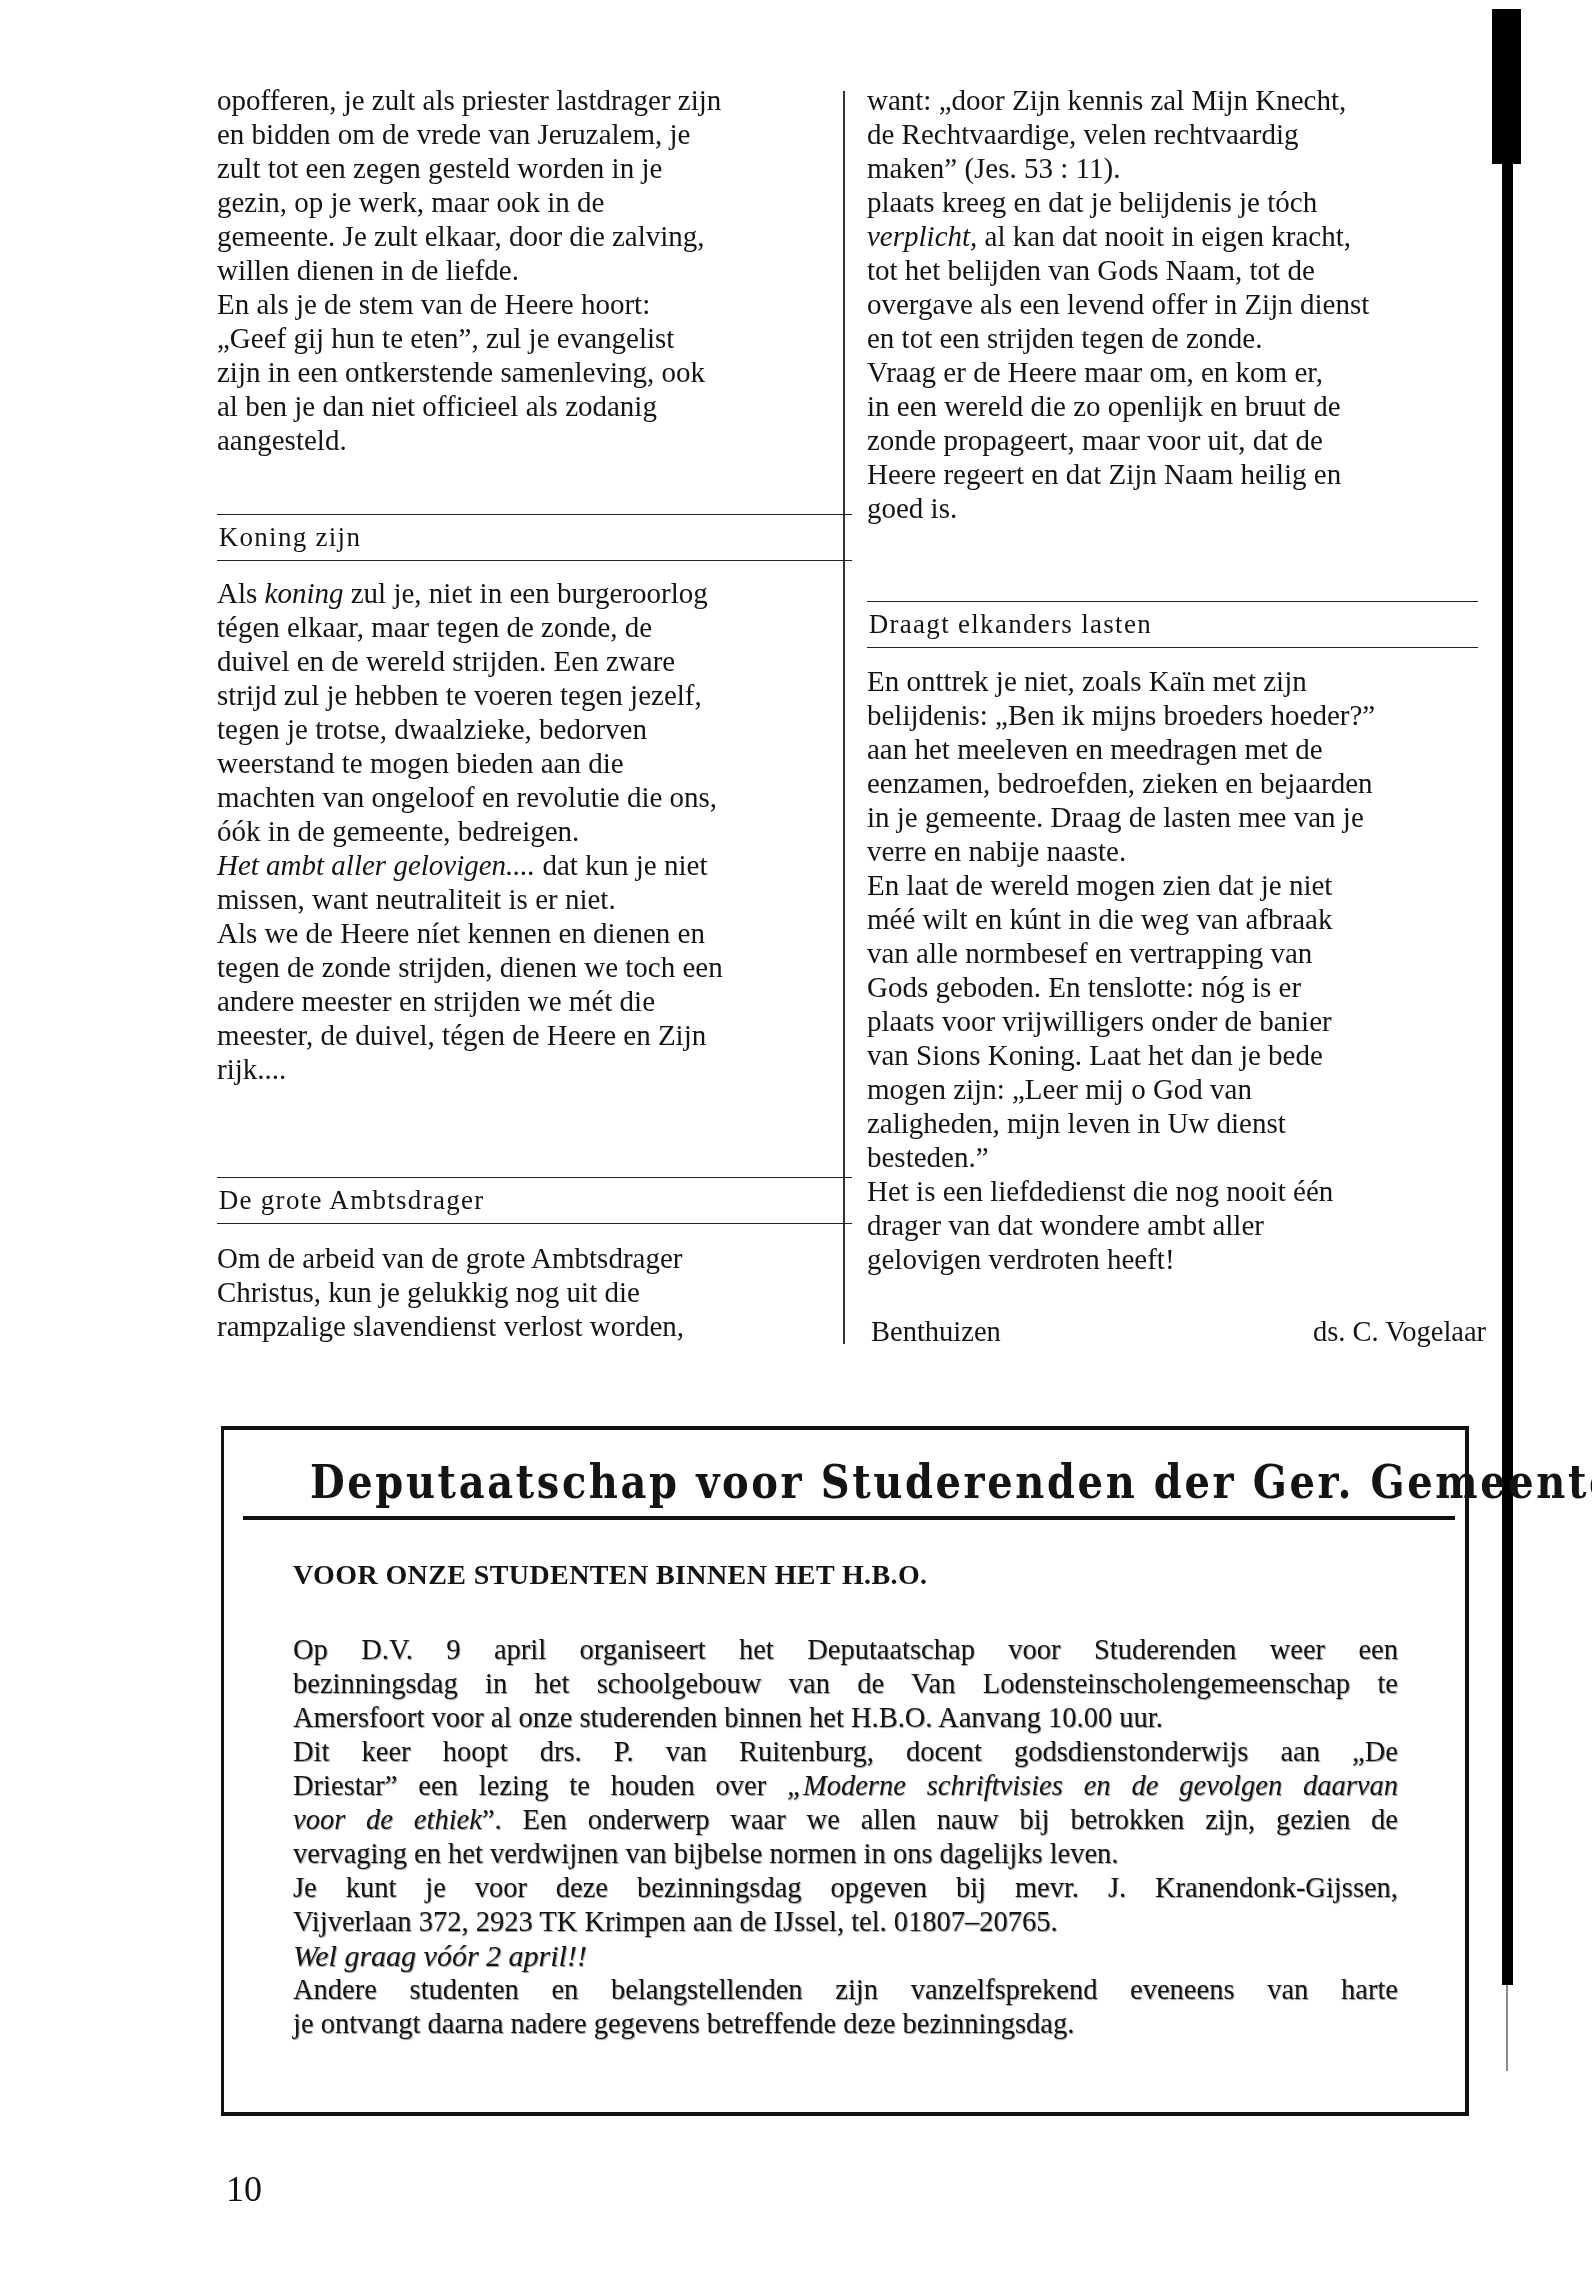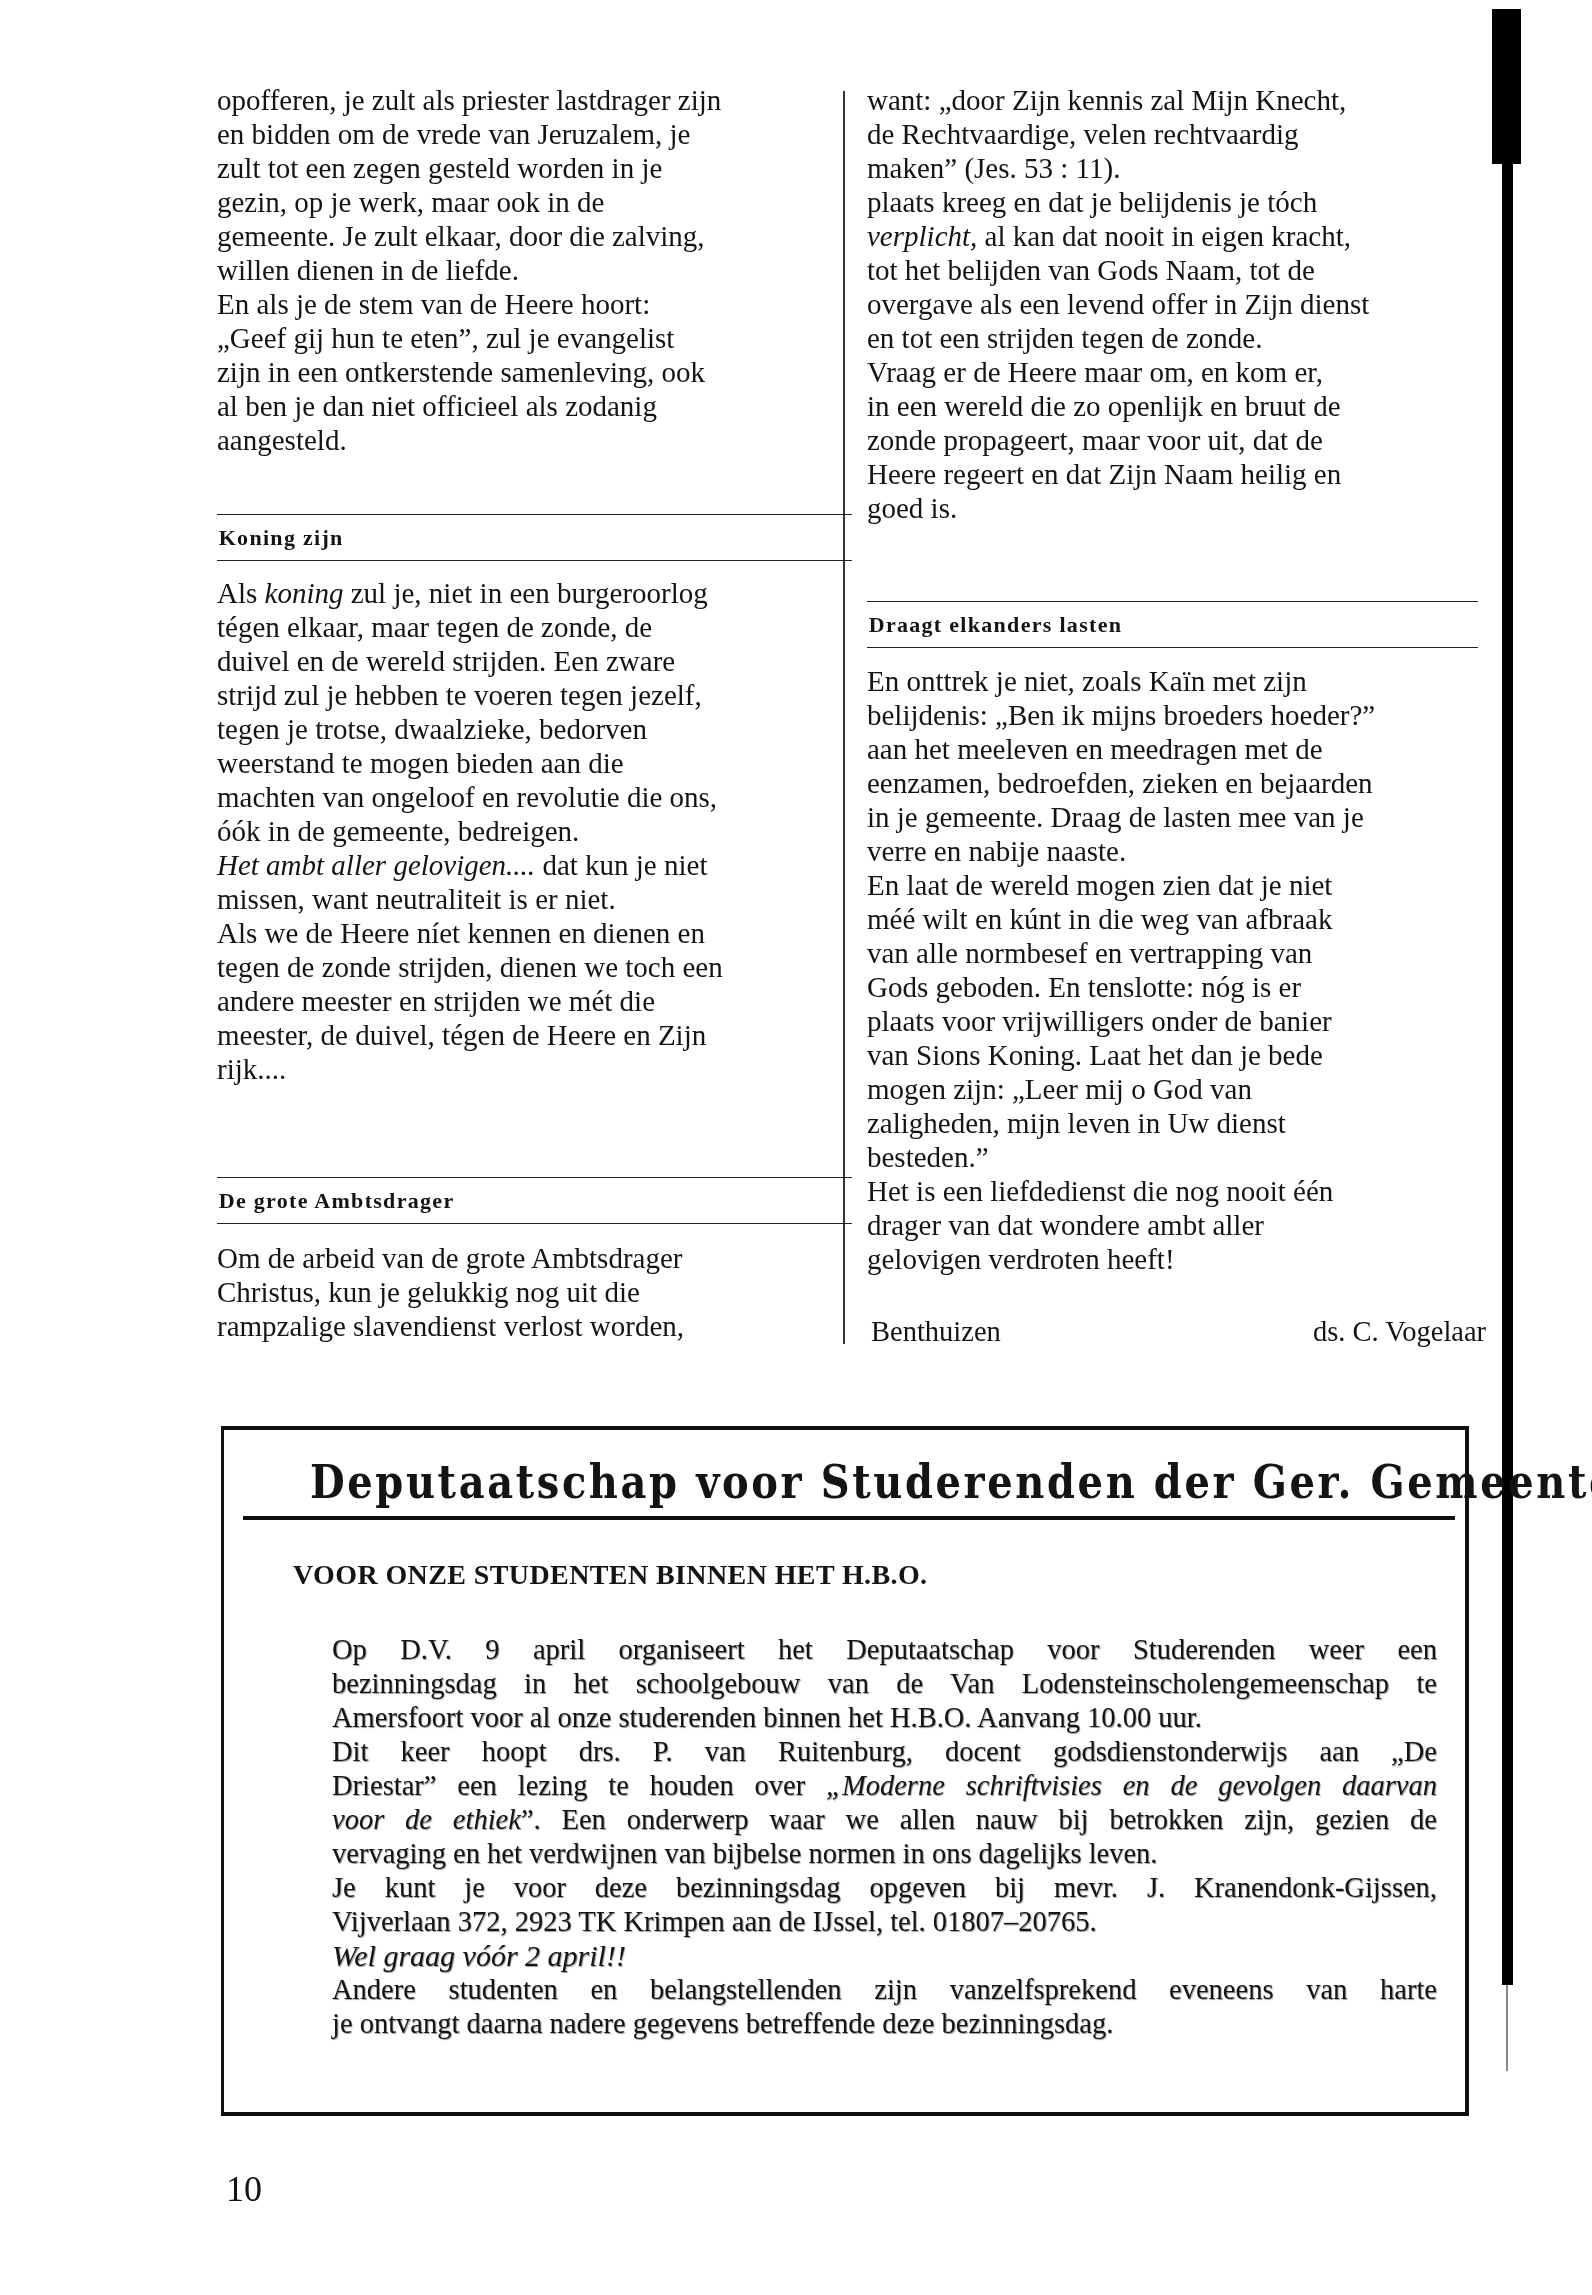"Koning zijn" .section-head { font-size: 22px -> 27px; font-weight: bold -> normal }
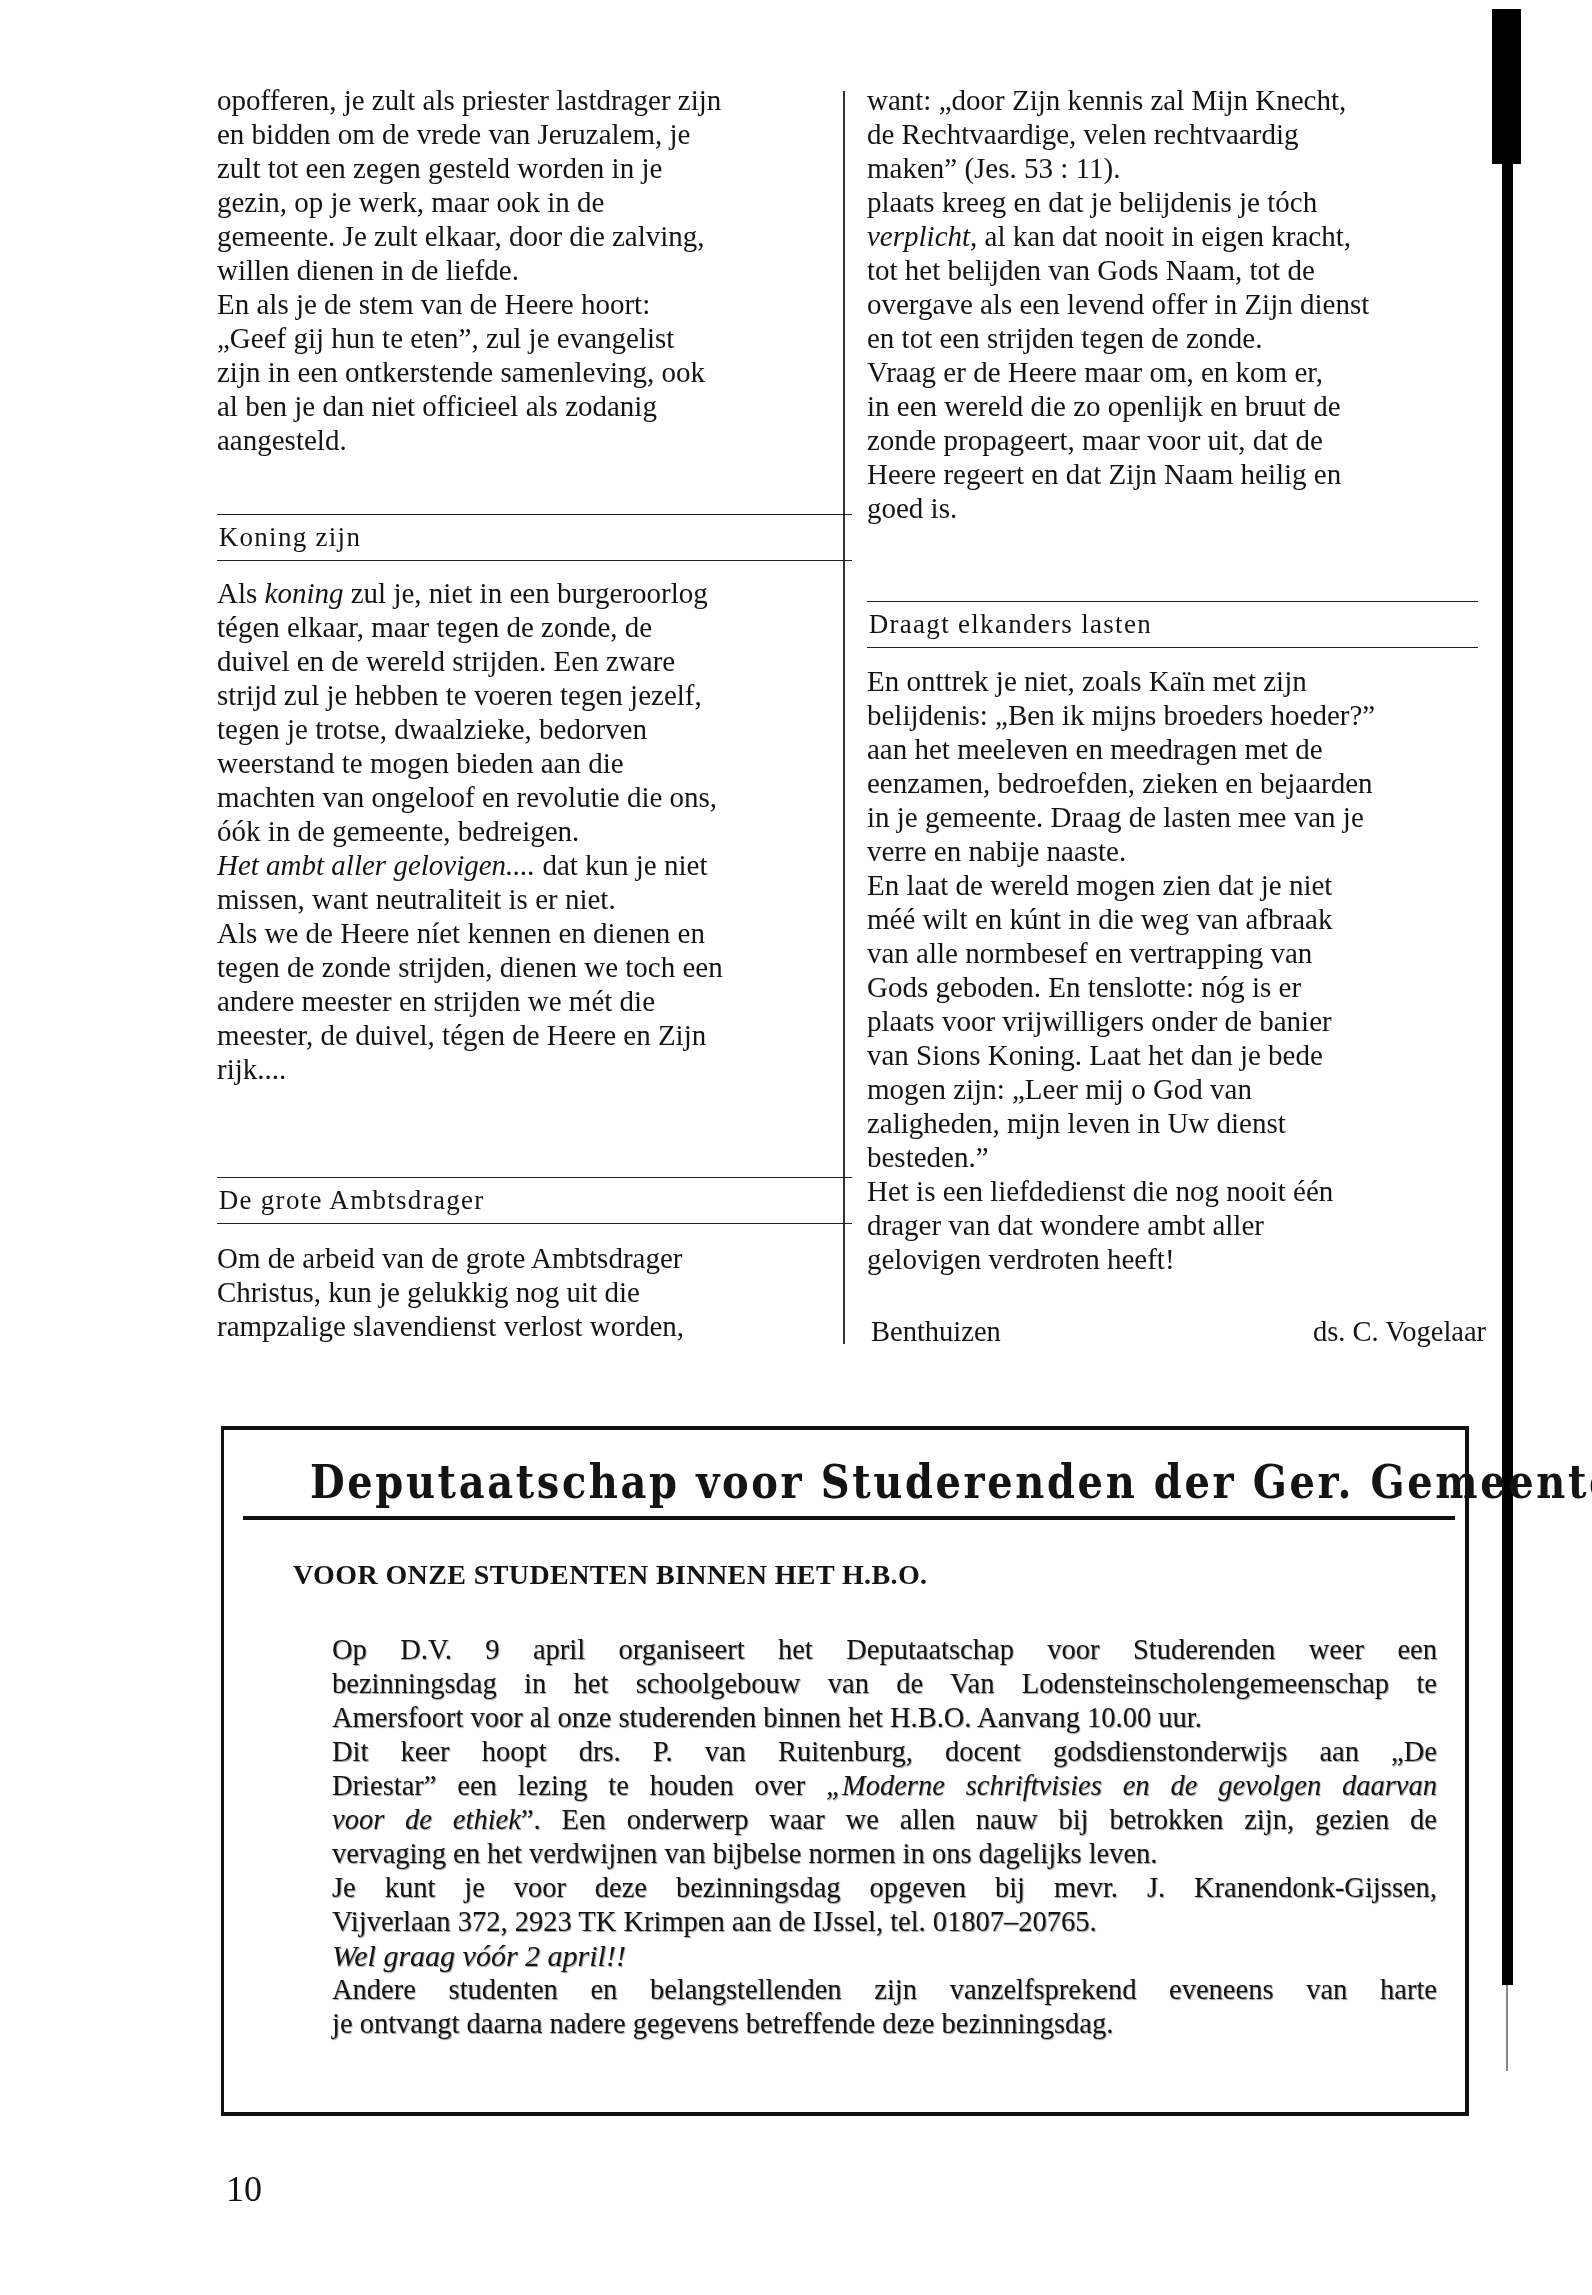"Op D.V. 9 april organiseert" .box-body { margin-left: 39px -> none }
